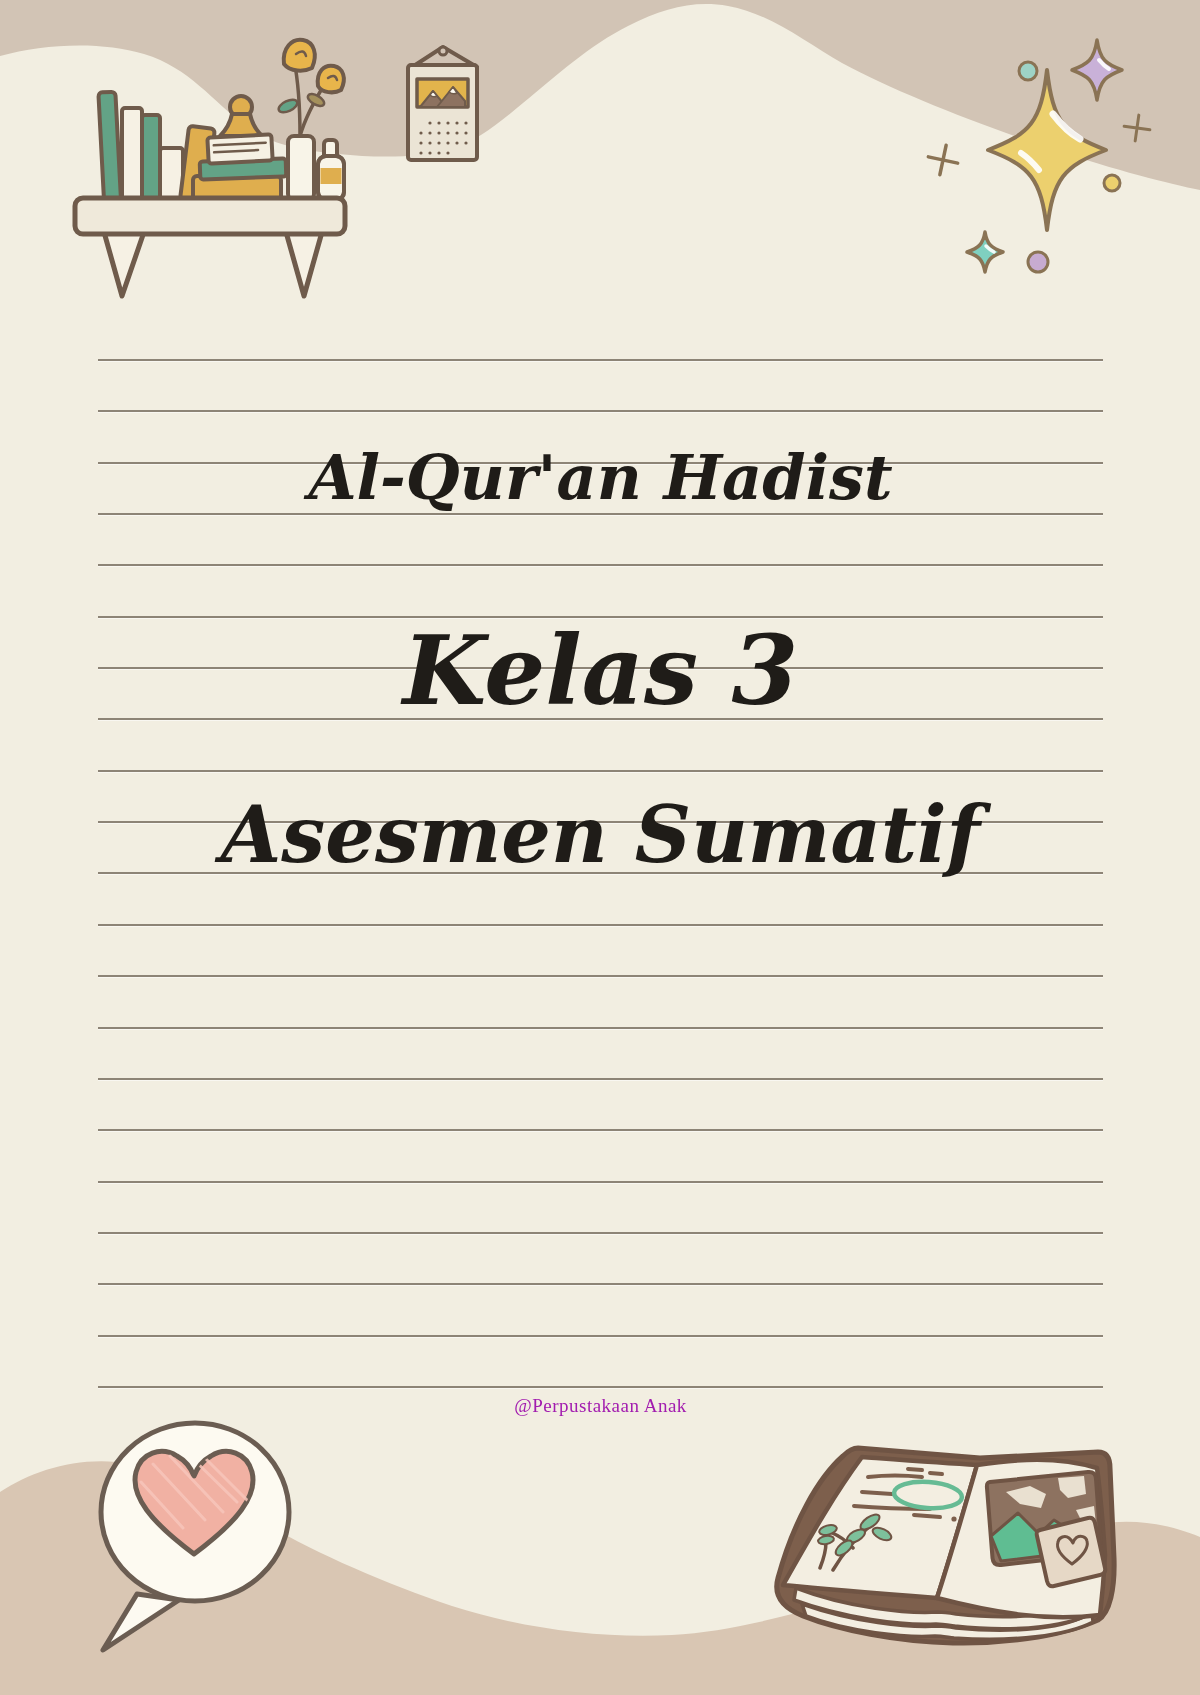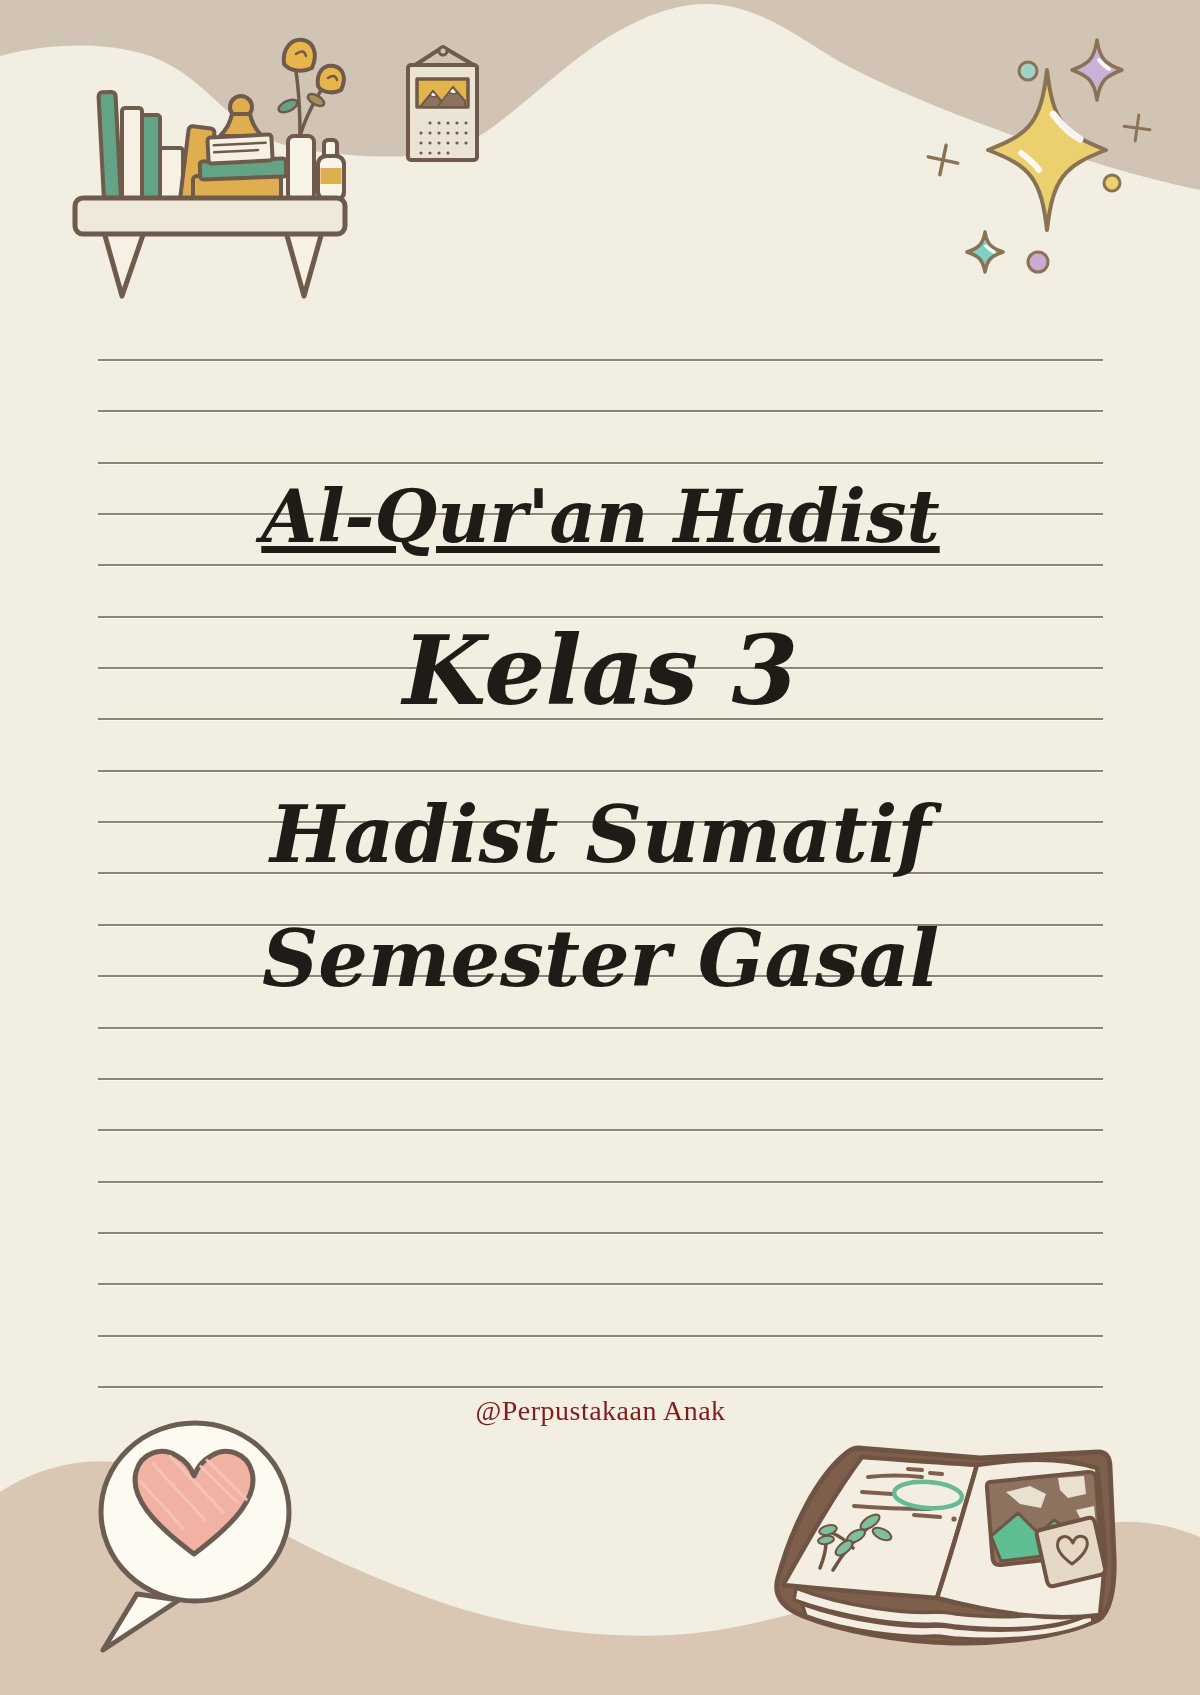"Al-Qur'an Hadist" .t1 { font-size: 72px -> 62px; text-decoration: underline -> none; top: 477px -> 444px }
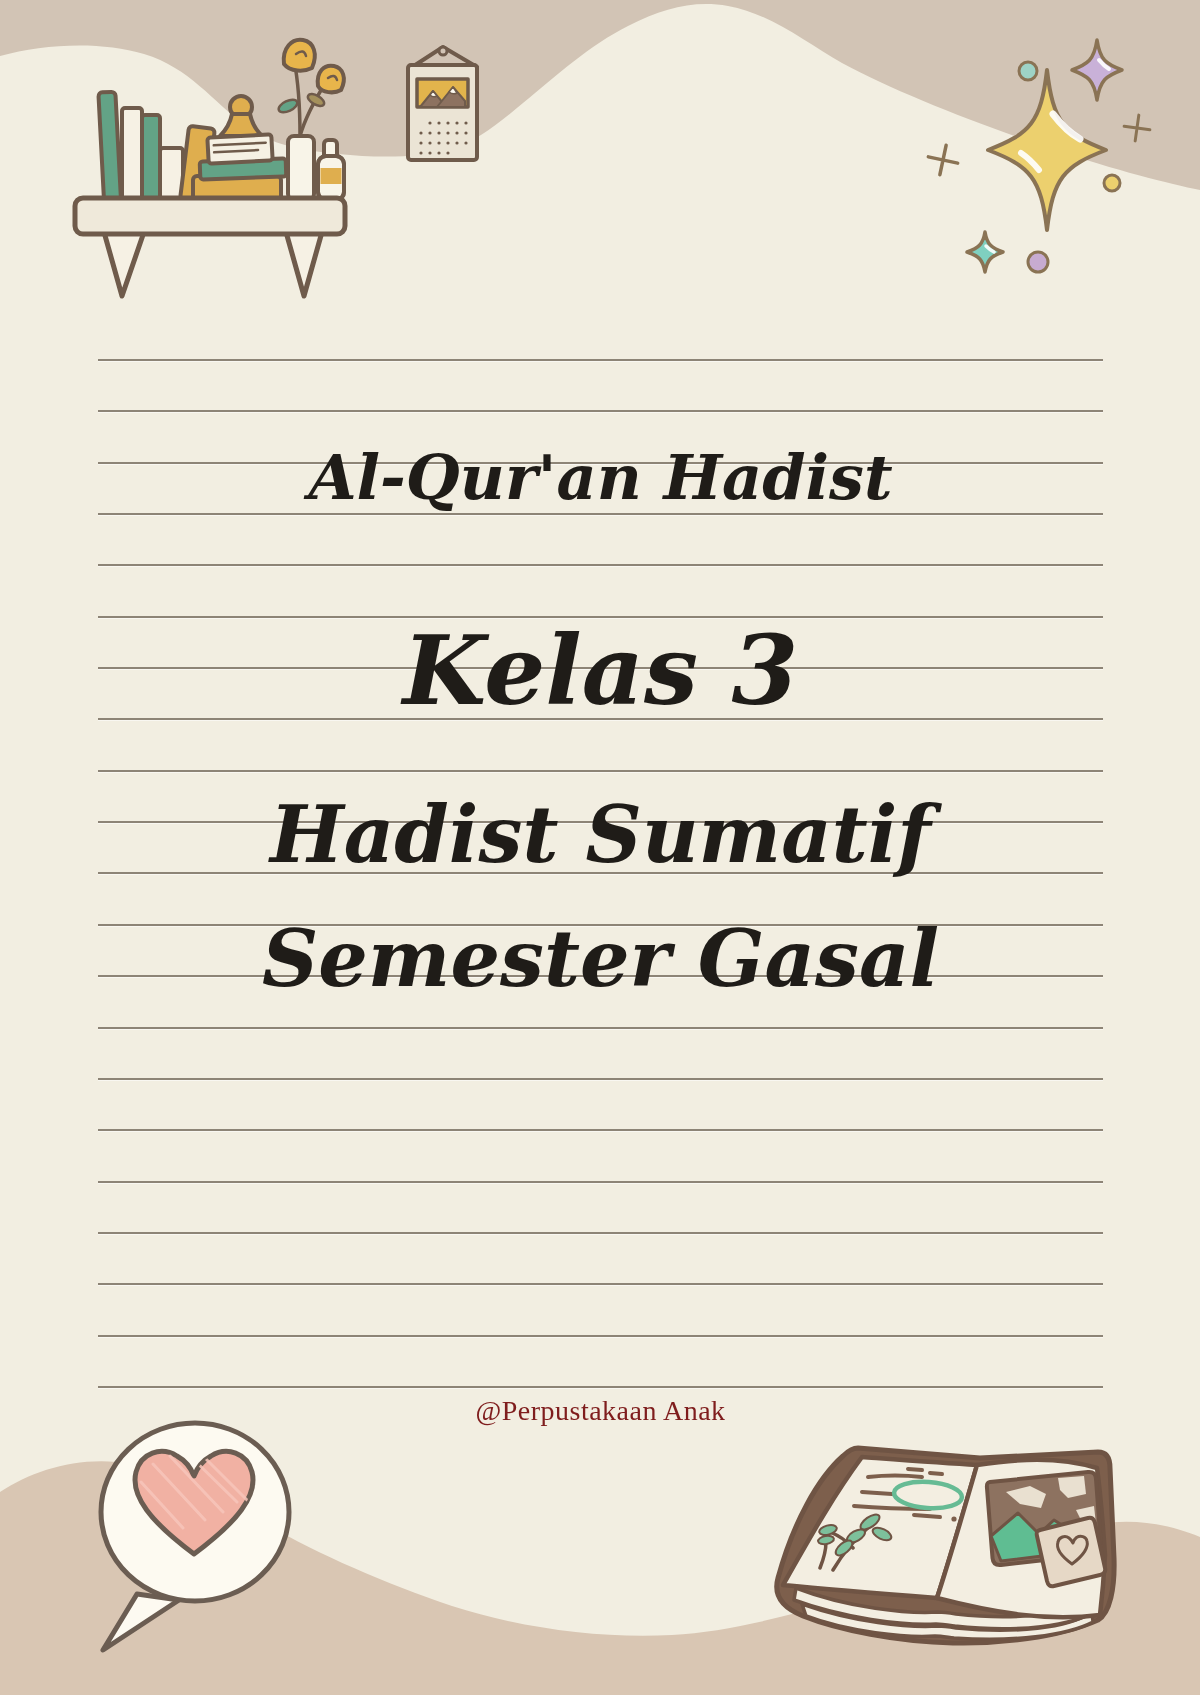"Hadist Sumatif" div.layer { text: Hadist -> Asesmen }
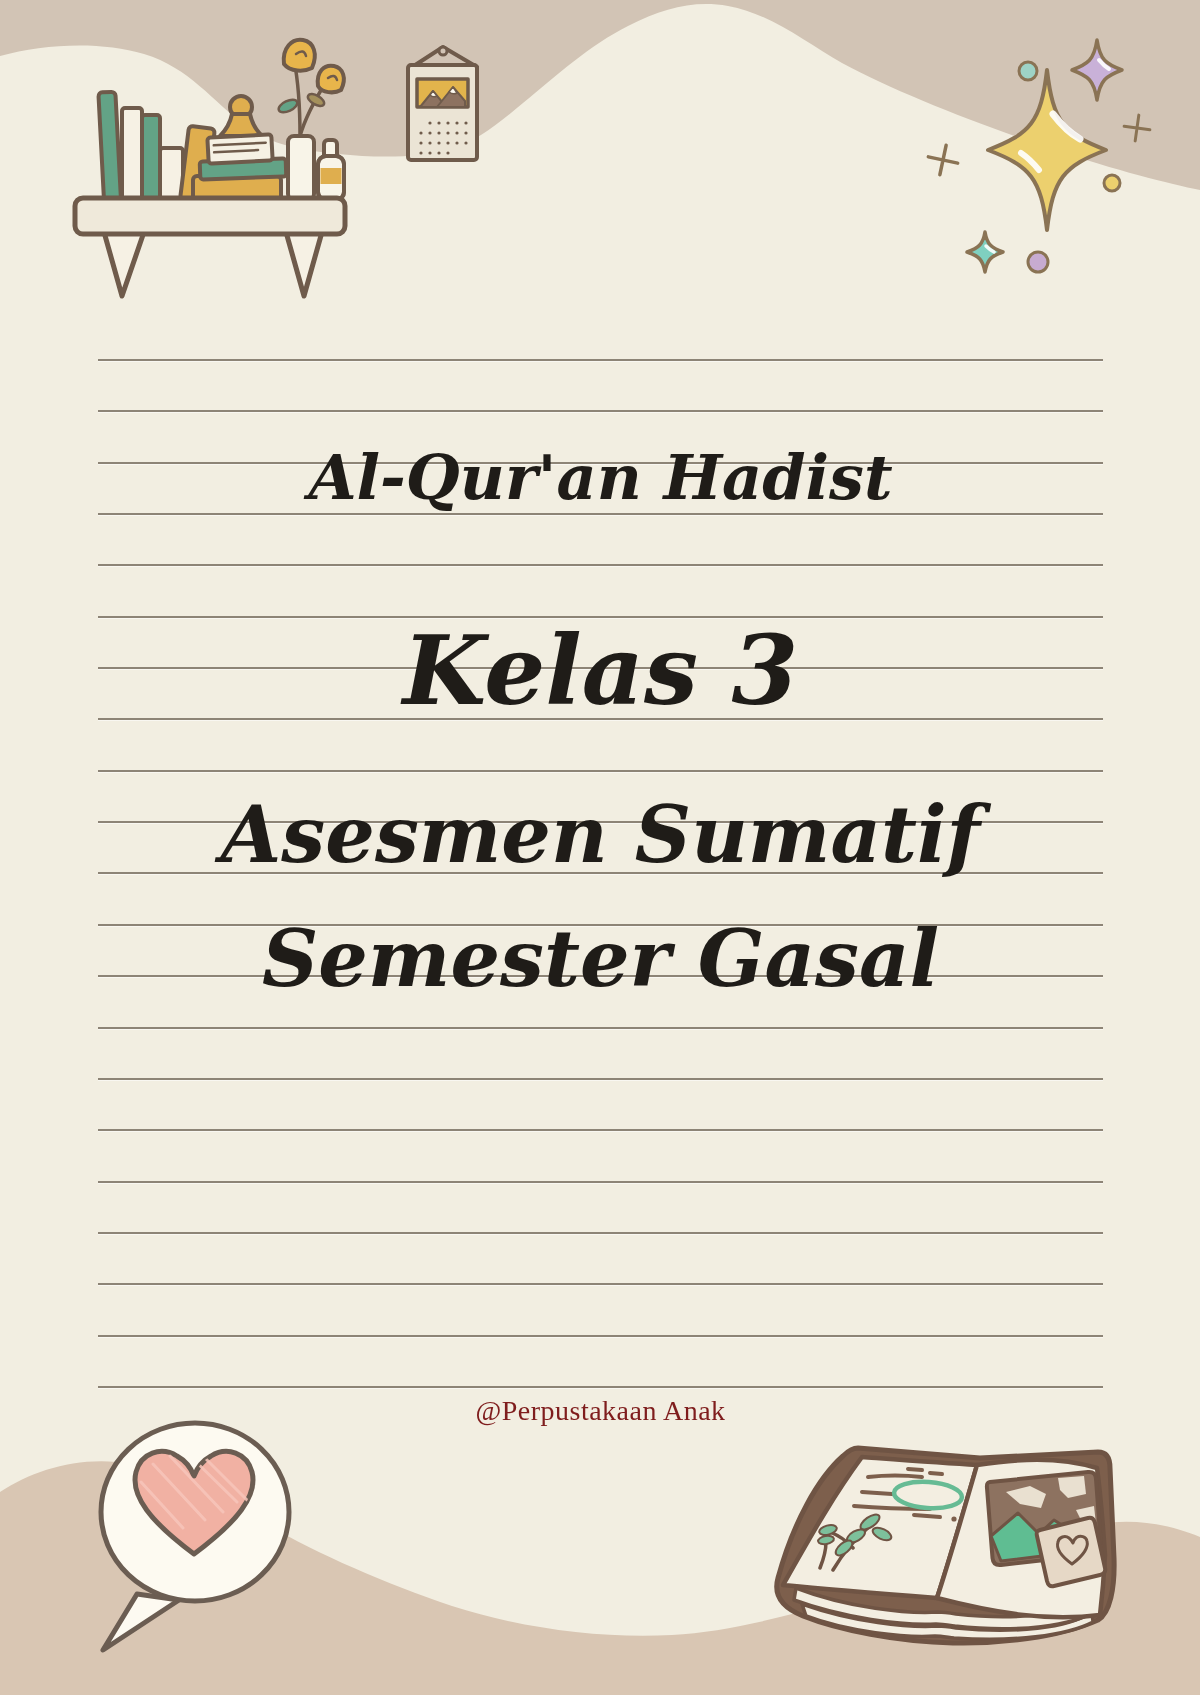"Semester Gasal" div.layer { html: <div>Semester Gasal</div> -> none }
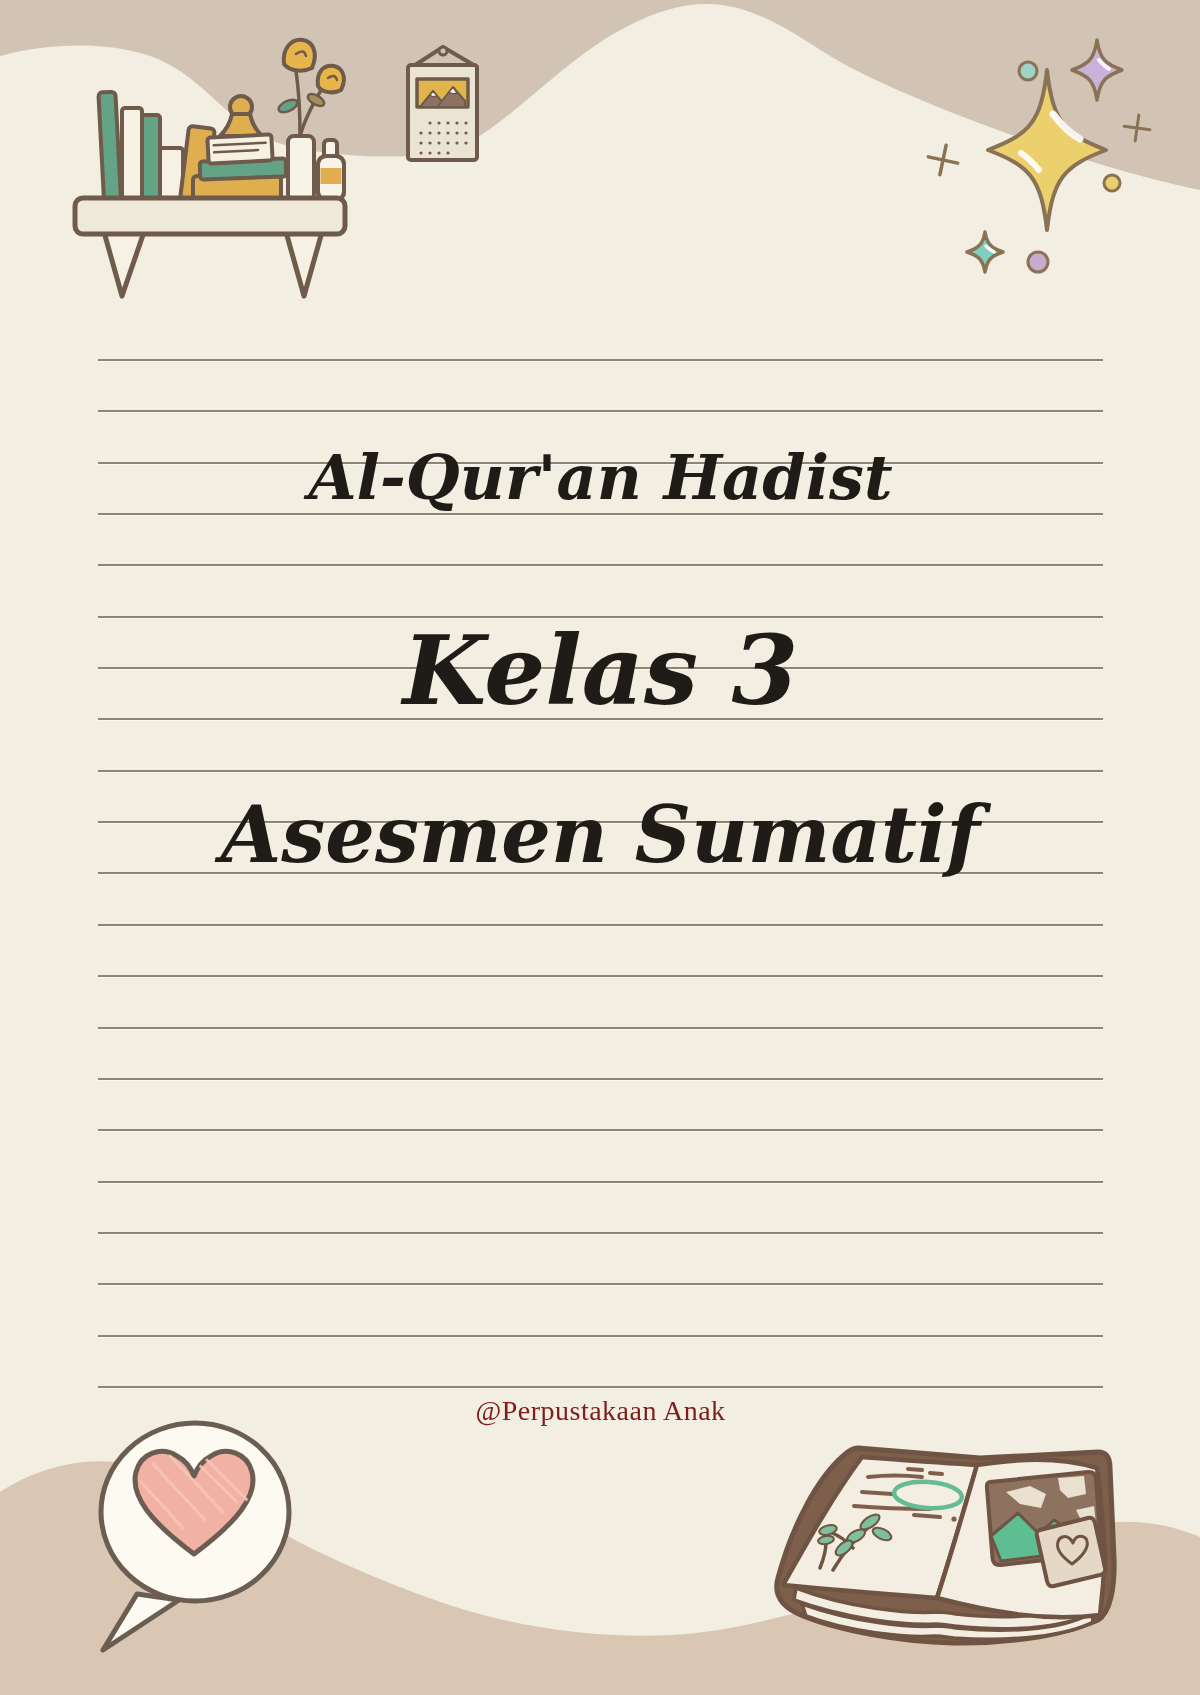"@Perpustakaan Anak" .credit { color: #7f1d1d -> #a21caf; font-size: 28px -> 19px }
